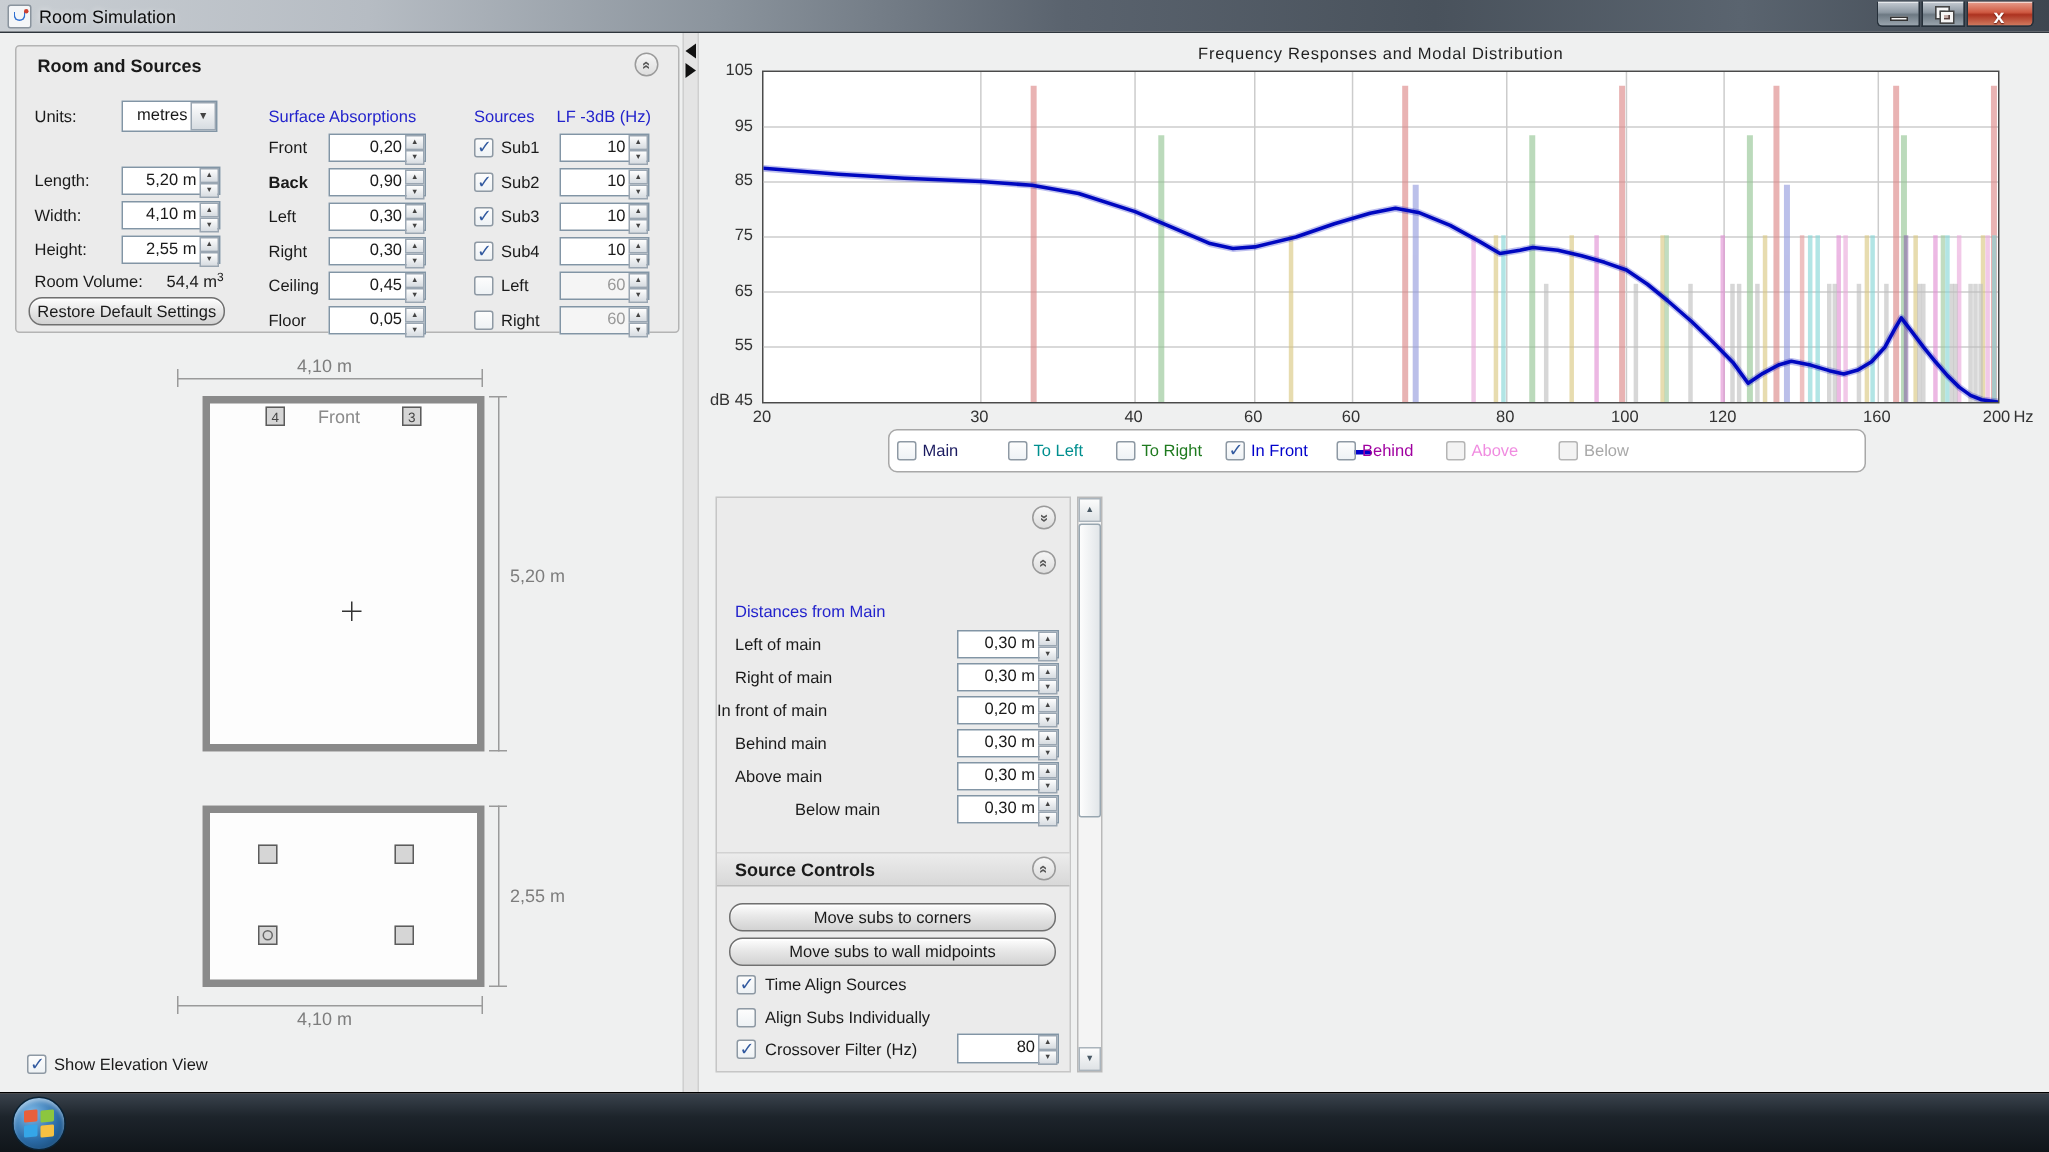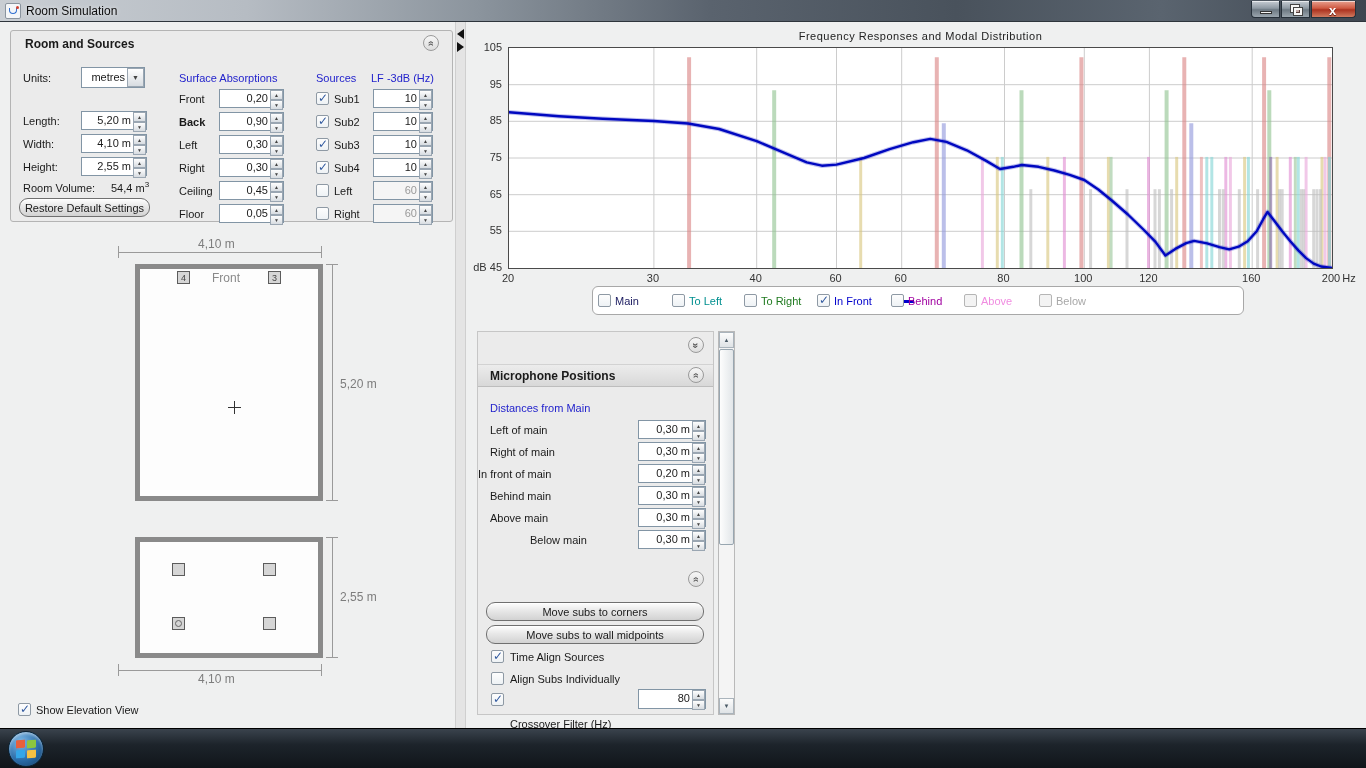"Microphone Positions" div.phead { html: <div> <span>Microphone Positions</span> </div> -> none }
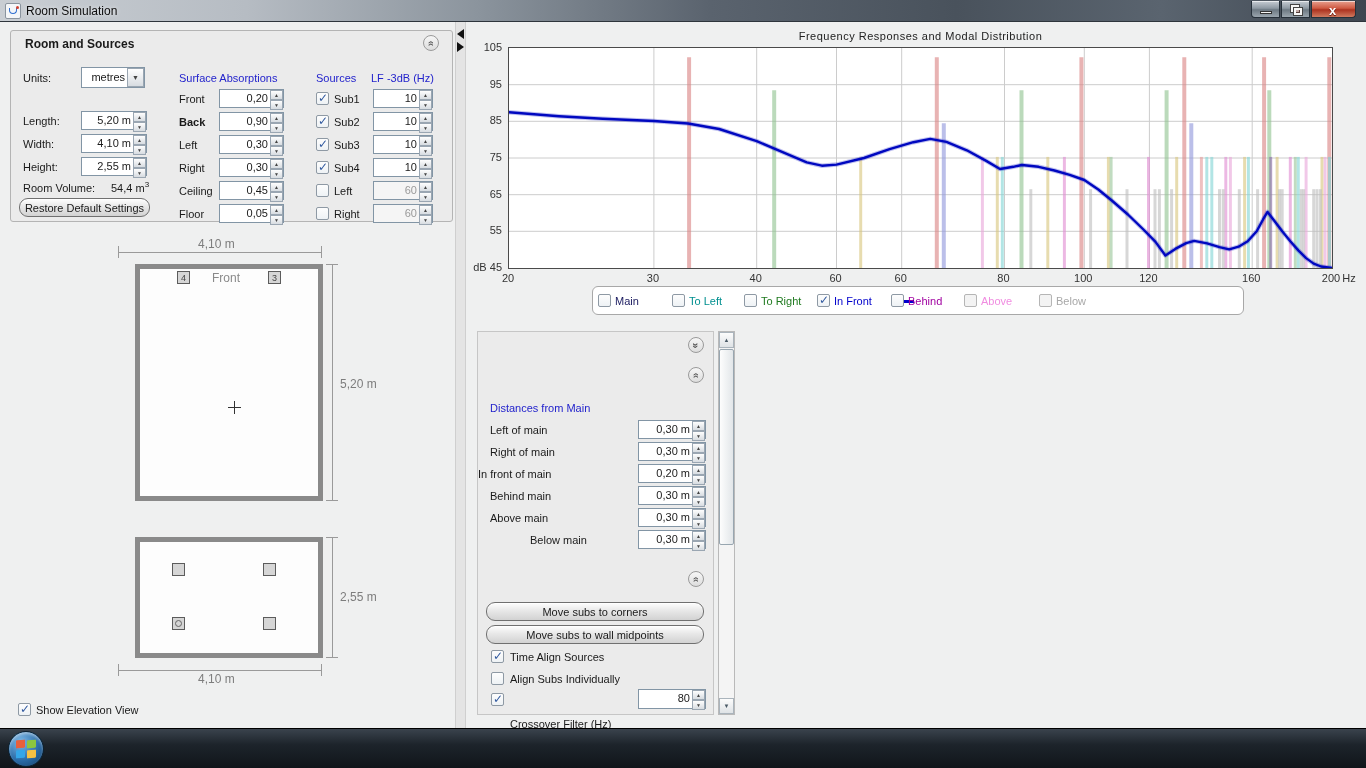"Source Controls" div.phead { html: none -> <div> <span>Source Controls</span> </div> }
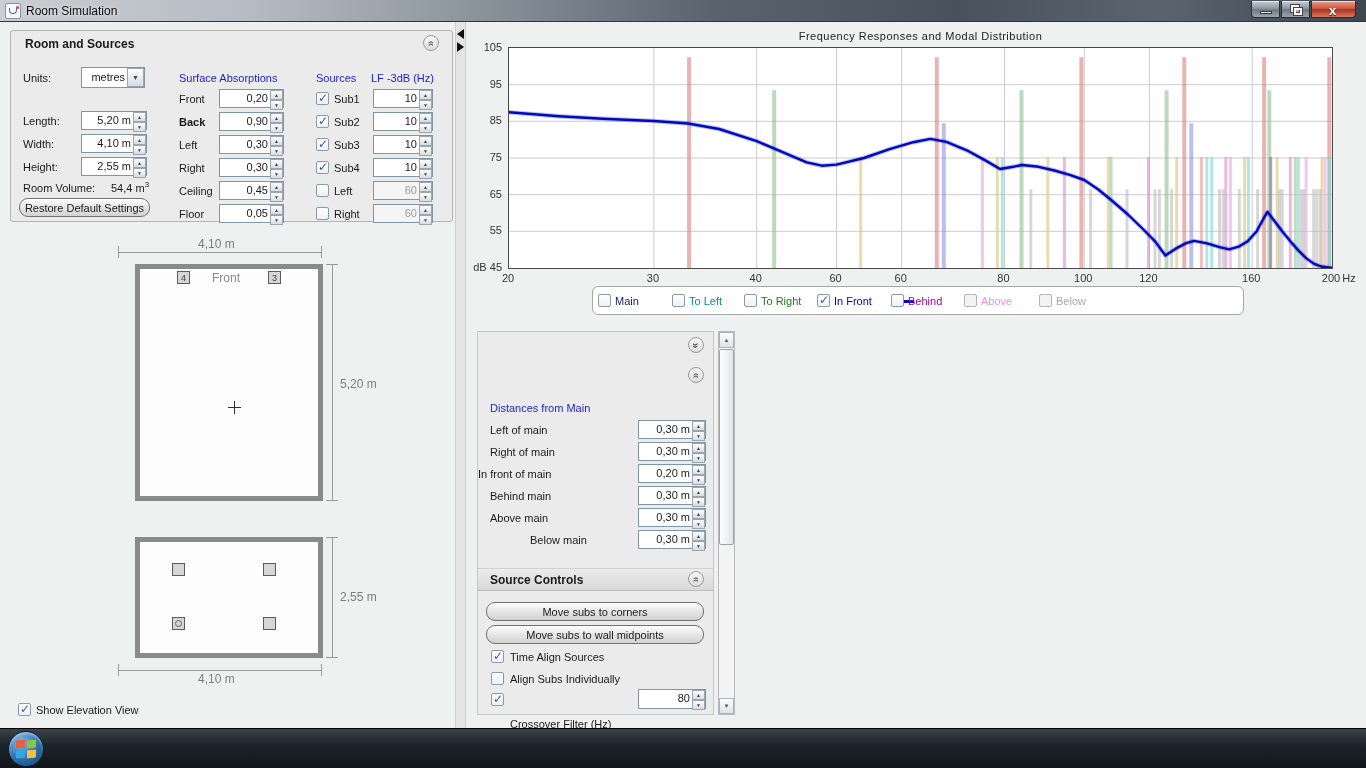"Crossover Filter (Hz)" div.flabel { margin-top: 24px -> none }
